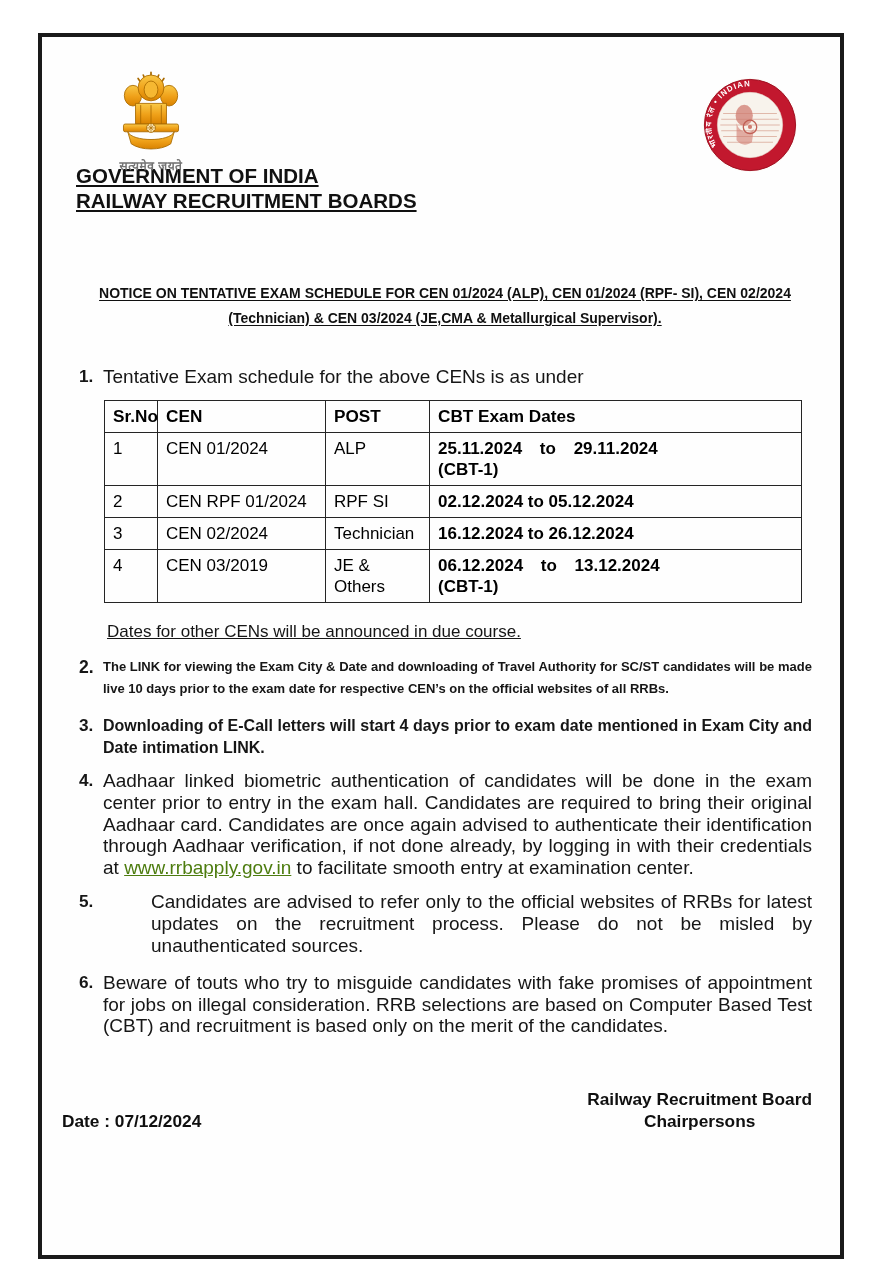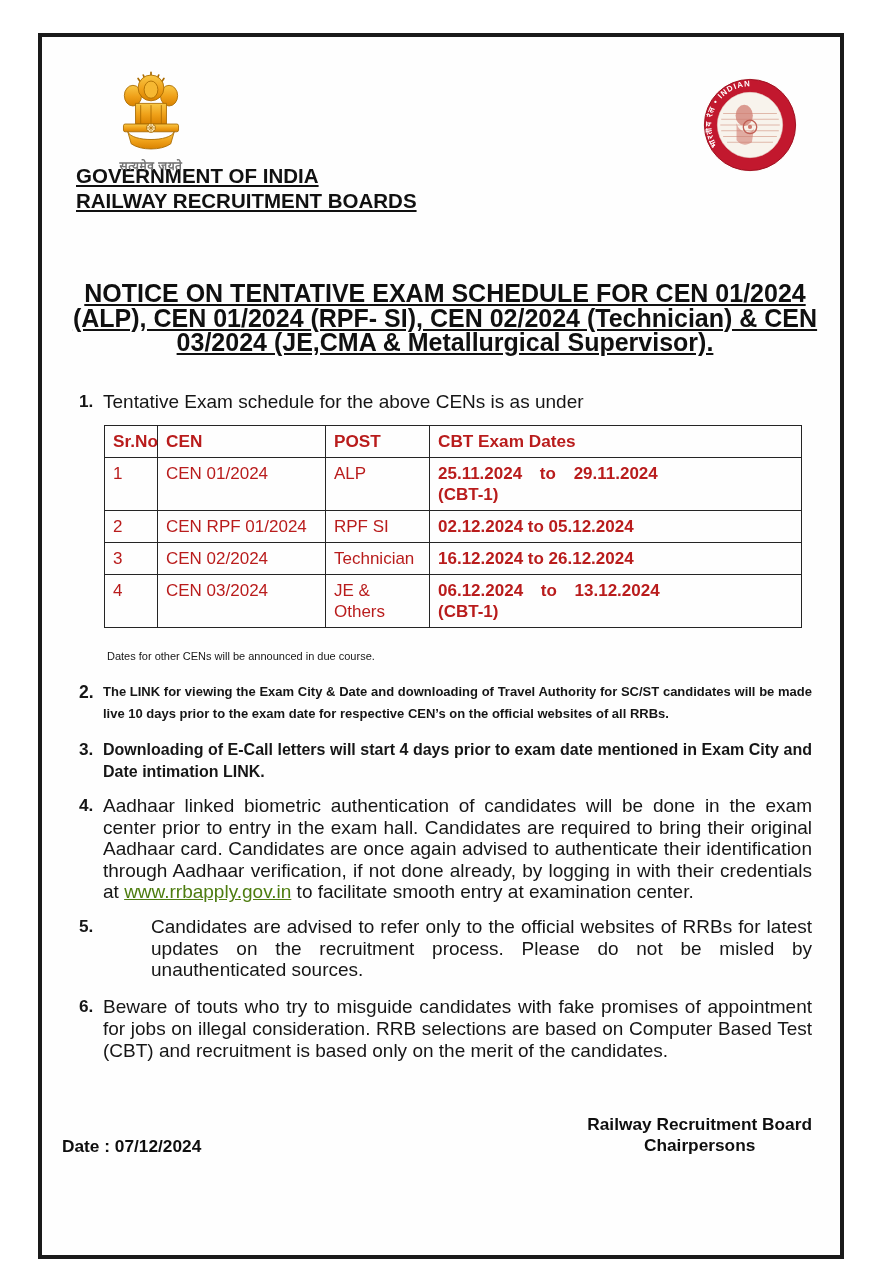"NOTICE ON TENTATIVE EXAM SCHEDULE" .notice-title { font-size: 25px -> 14px }
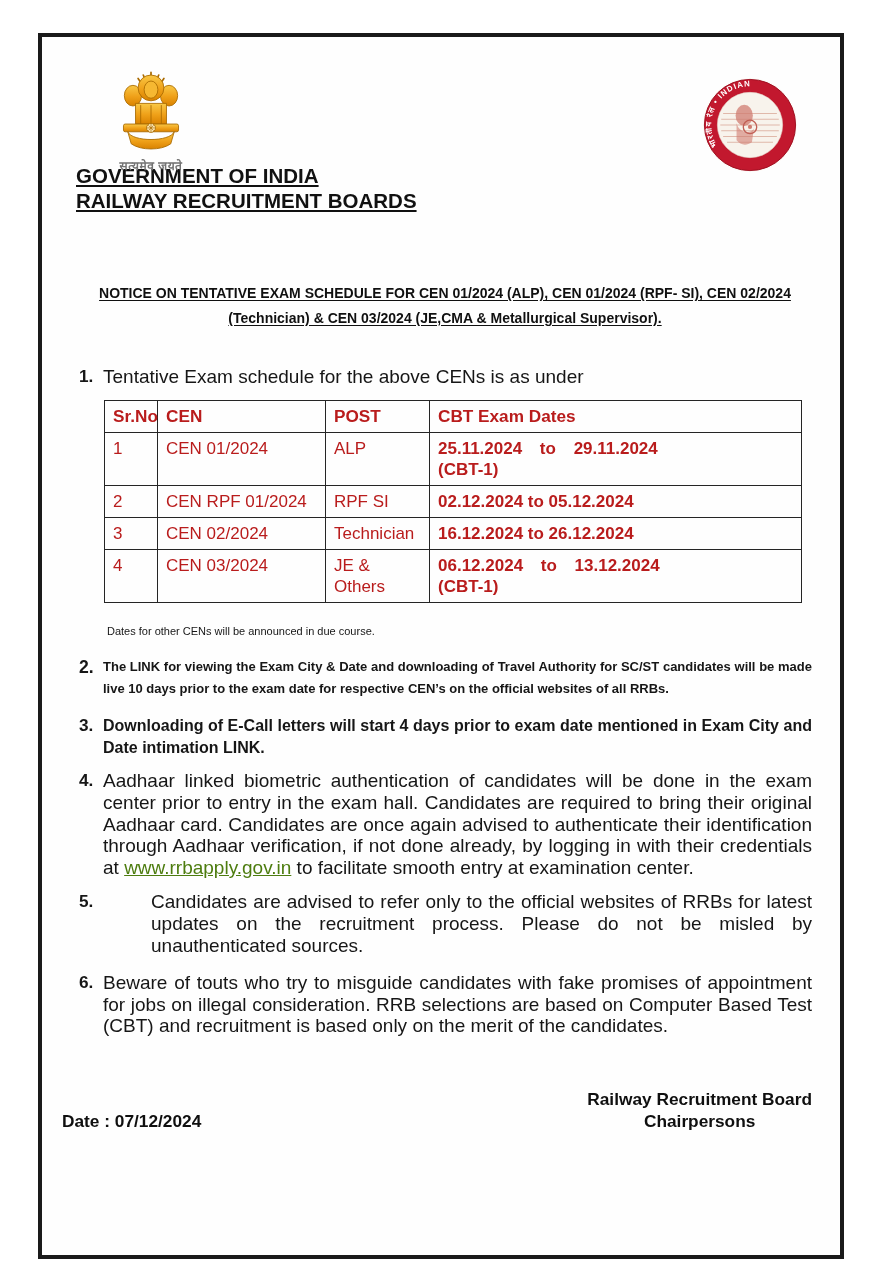"Sr.No" table.sched { color: #b91c1c -> #000000 }
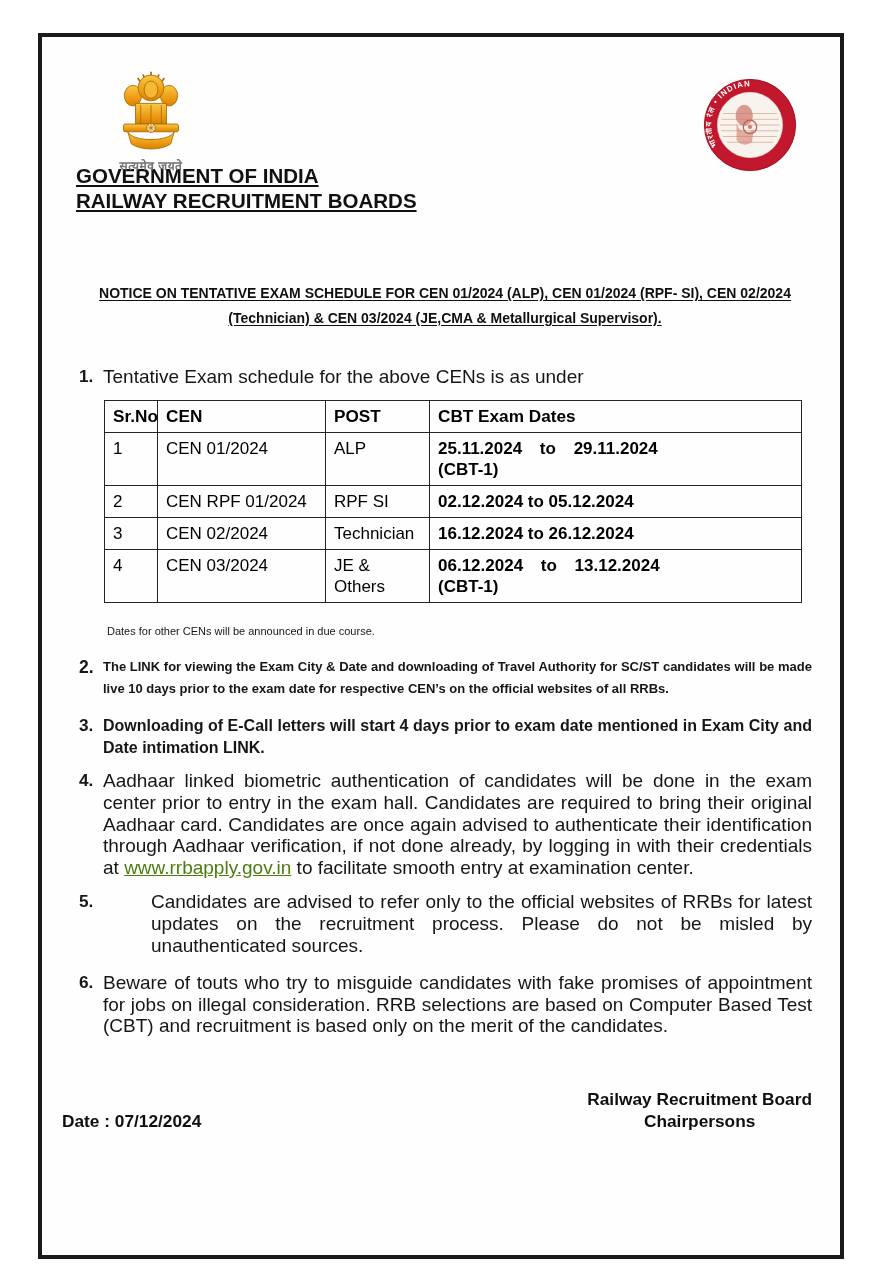"CEN 03/2024" td { text: 03/2024 -> 03/2019 }
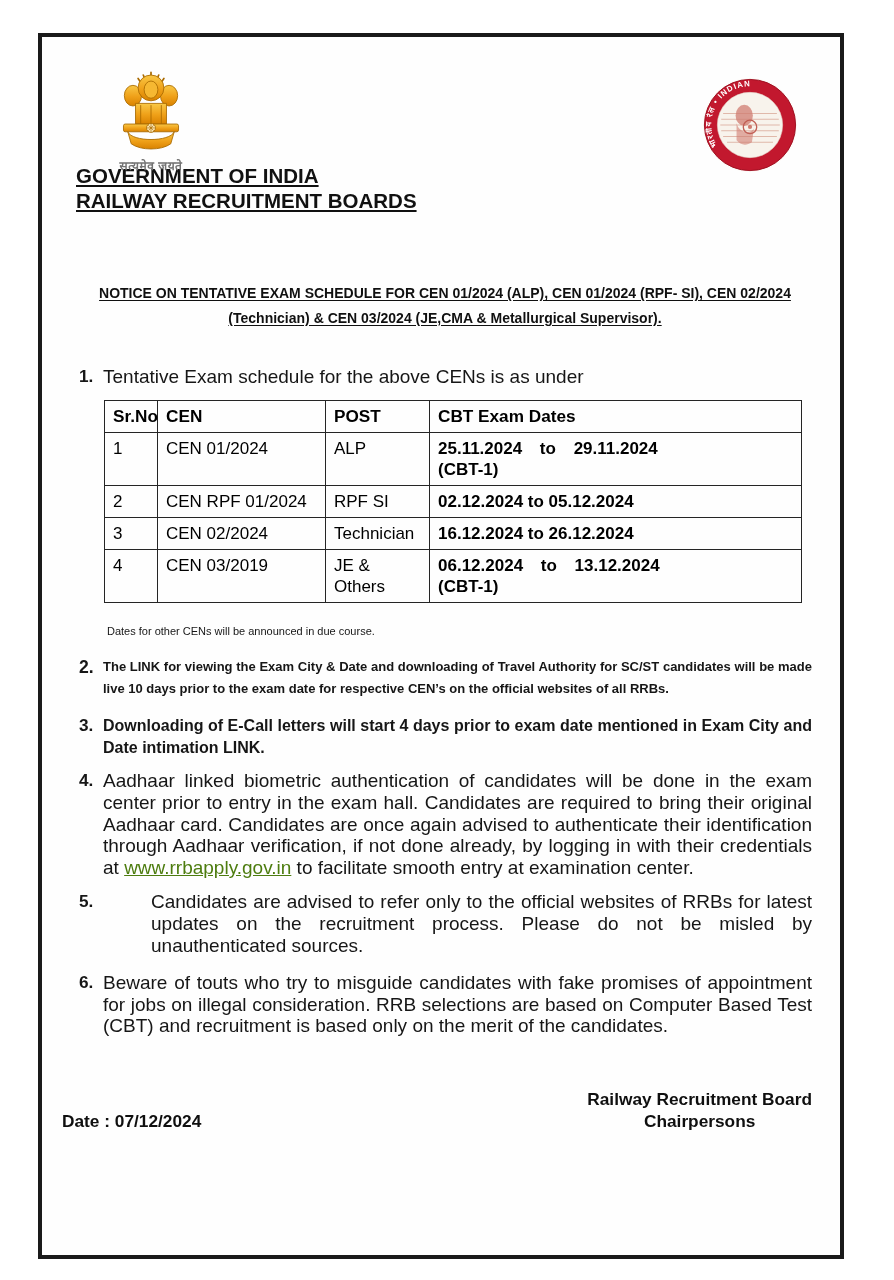"Dates for other CENs will" .note { font-size: 11px -> 17px; text-decoration: none -> underline }
